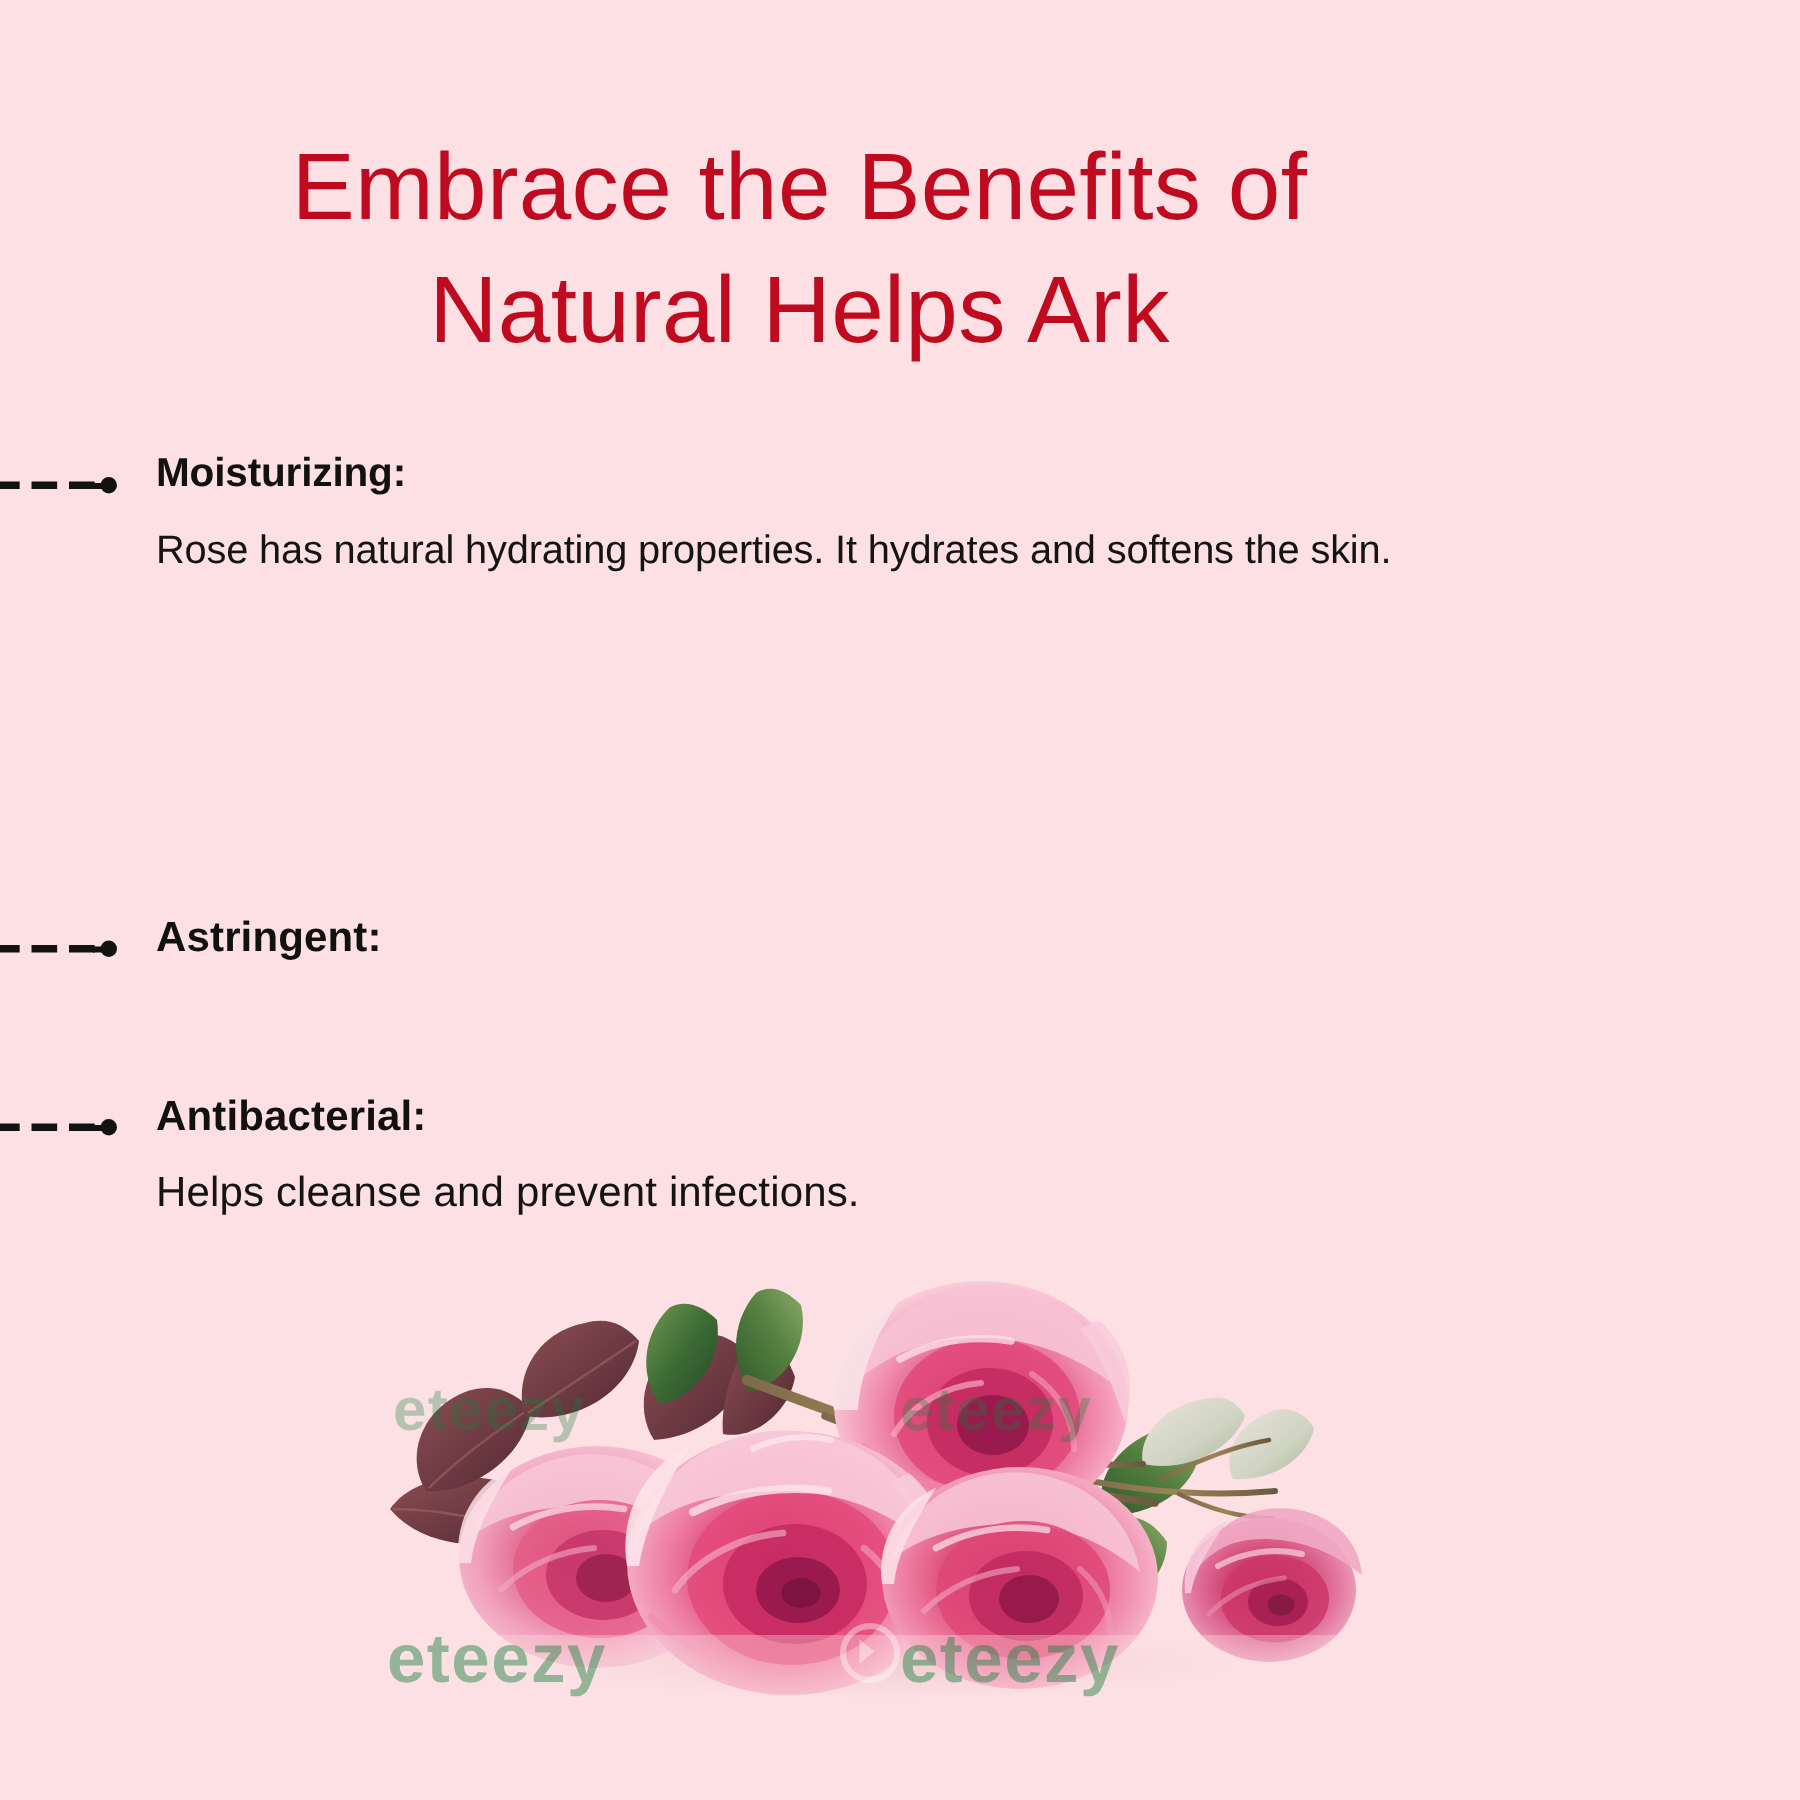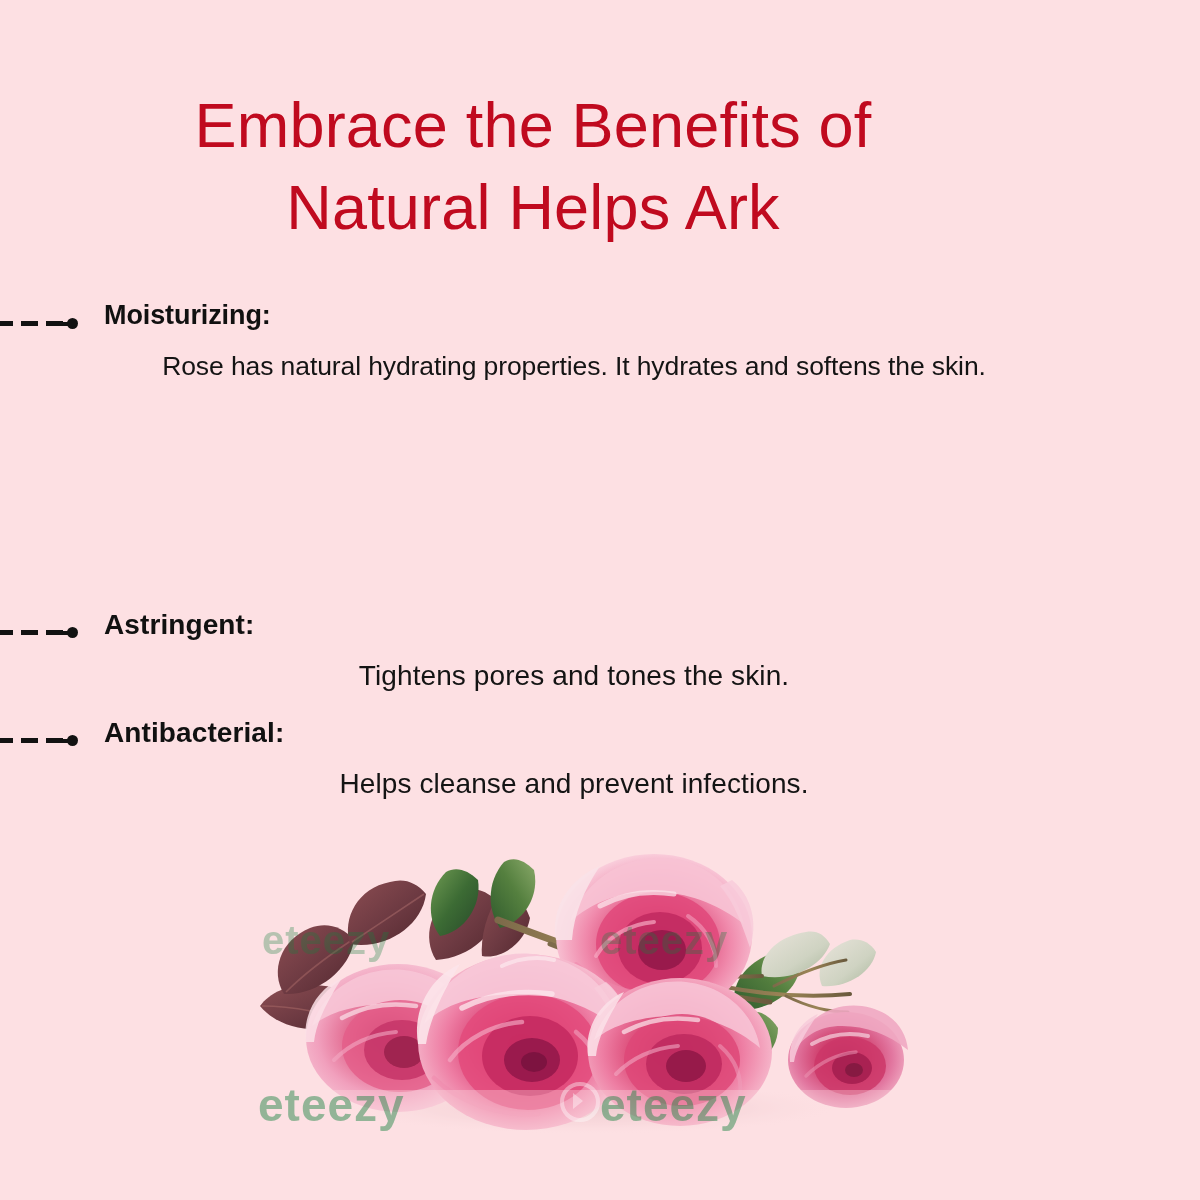"Rose has natural hydrating properties." .benefit-body { text-align: center -> none }
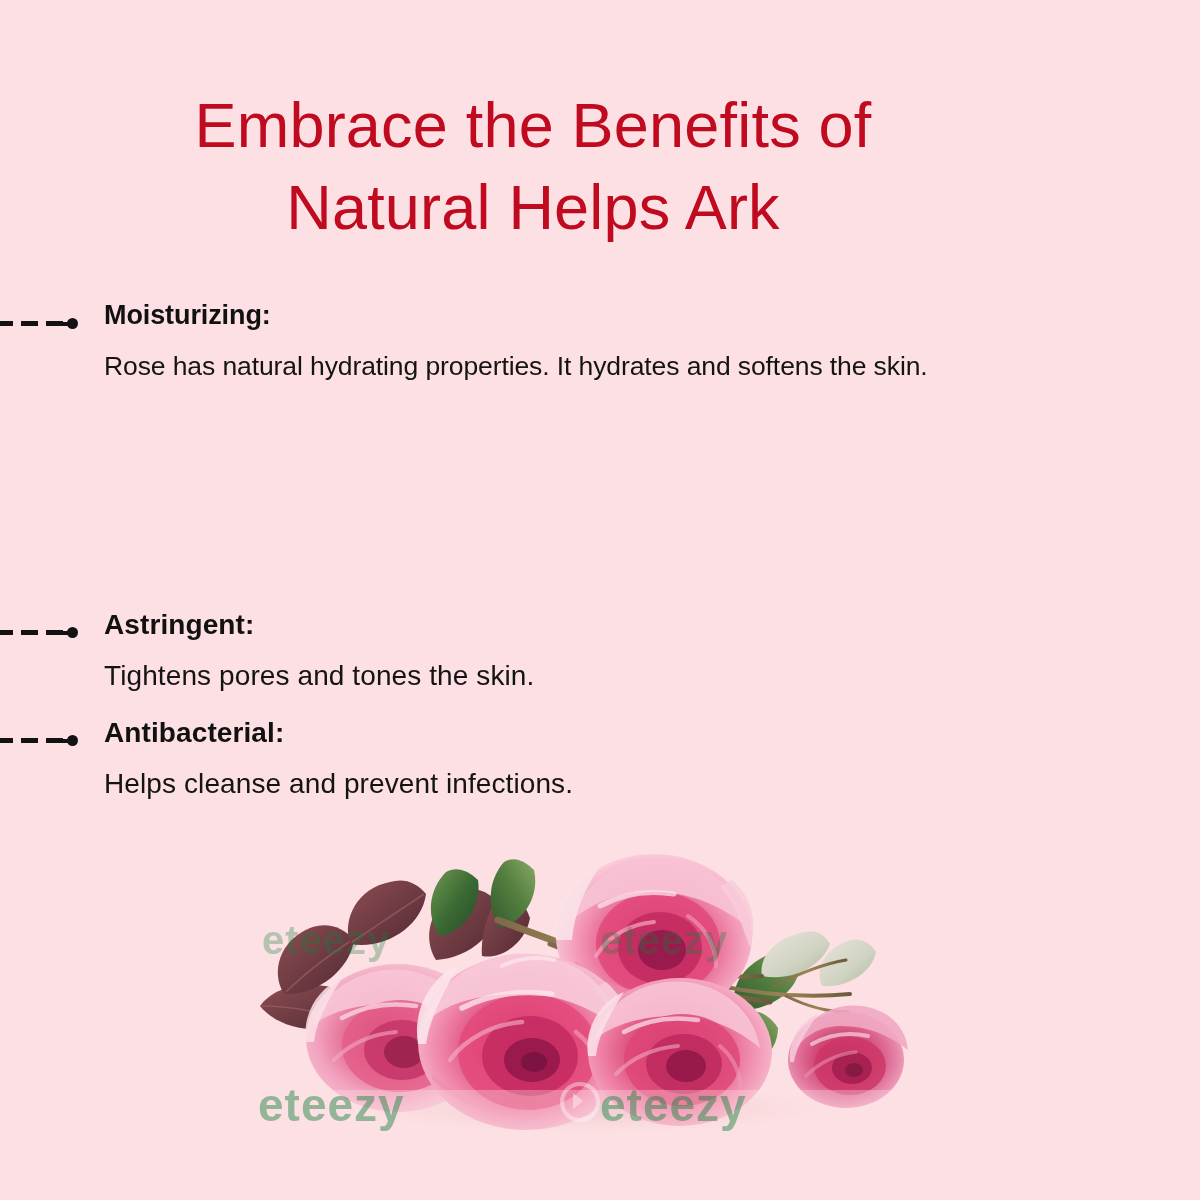"Tightens pores and tones the" div.benefit-body { html: <div>Tightens pores and tones the skin.</div> -> none }
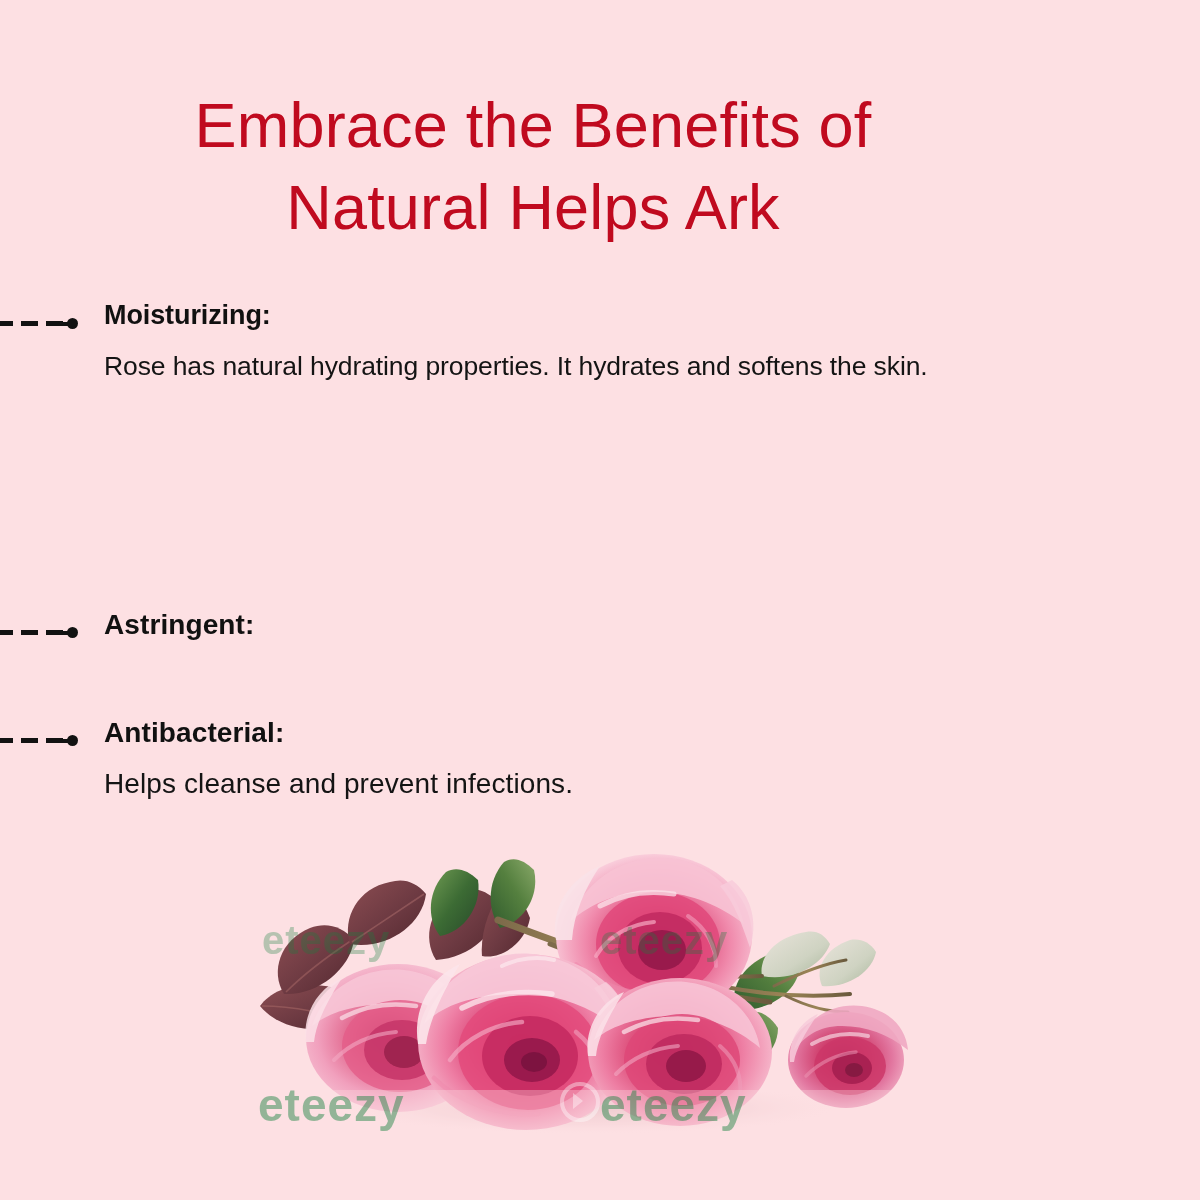"Antibacterial:" .benefit[data-row="3"] { top: 445px -> 456px }
